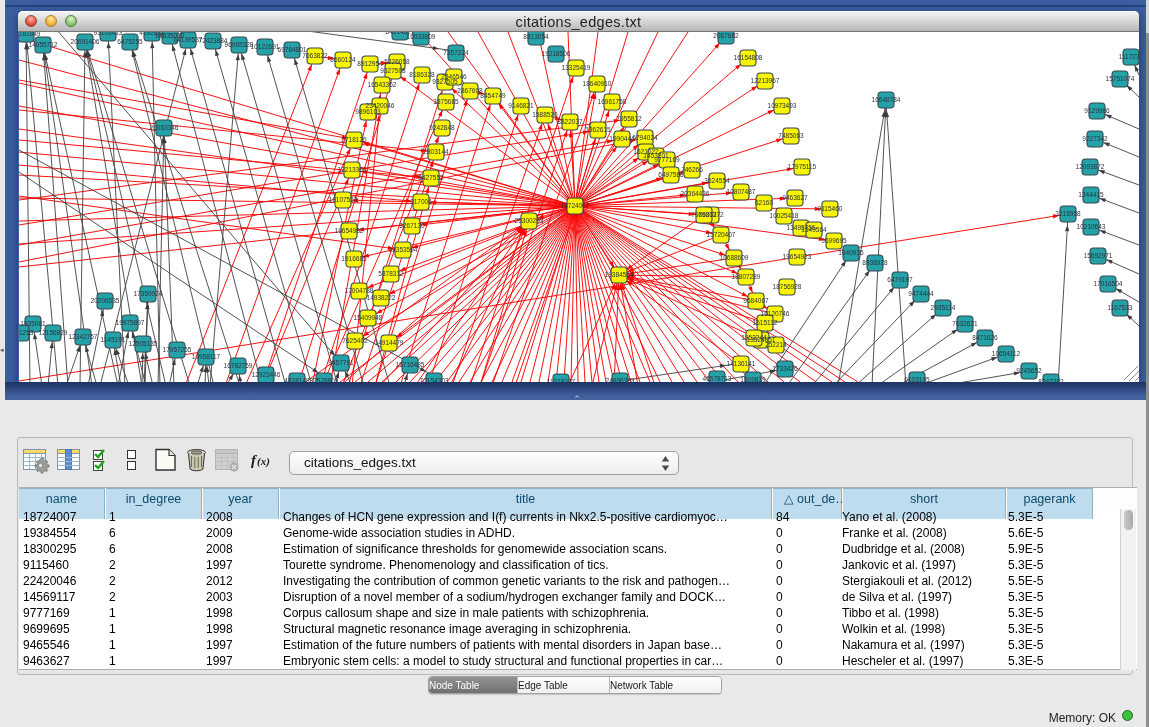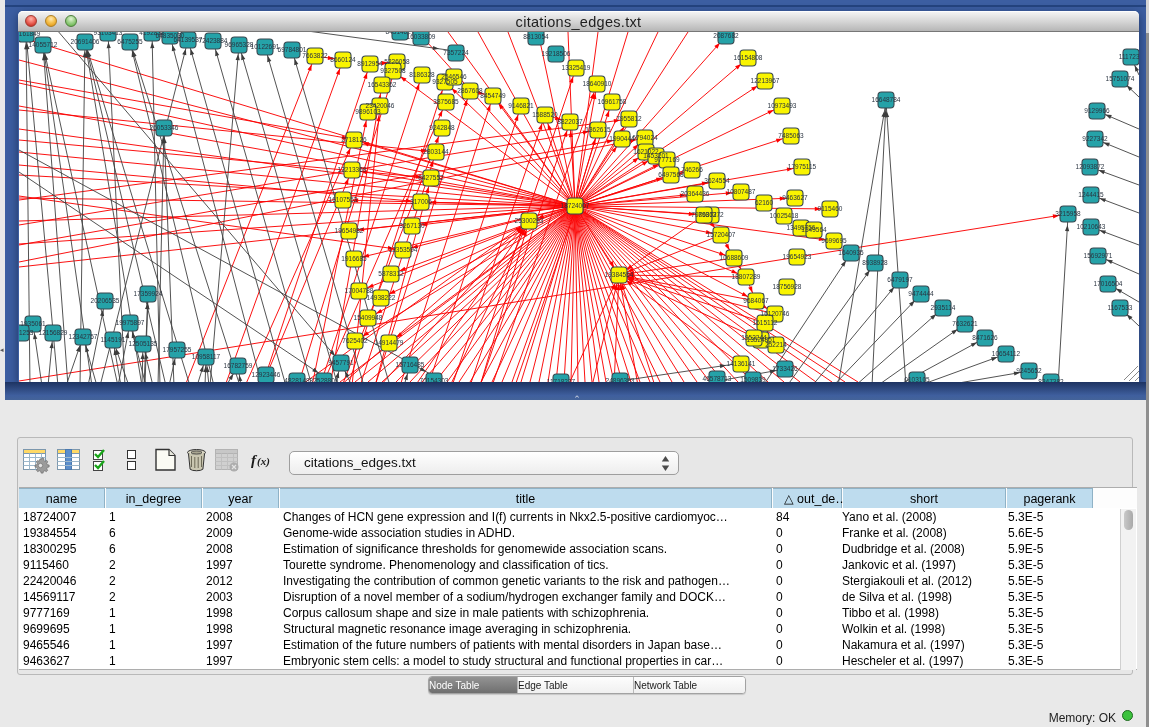"name" #thead .h { color: #000000 -> #0c4a6e; height: 20px -> 31px }
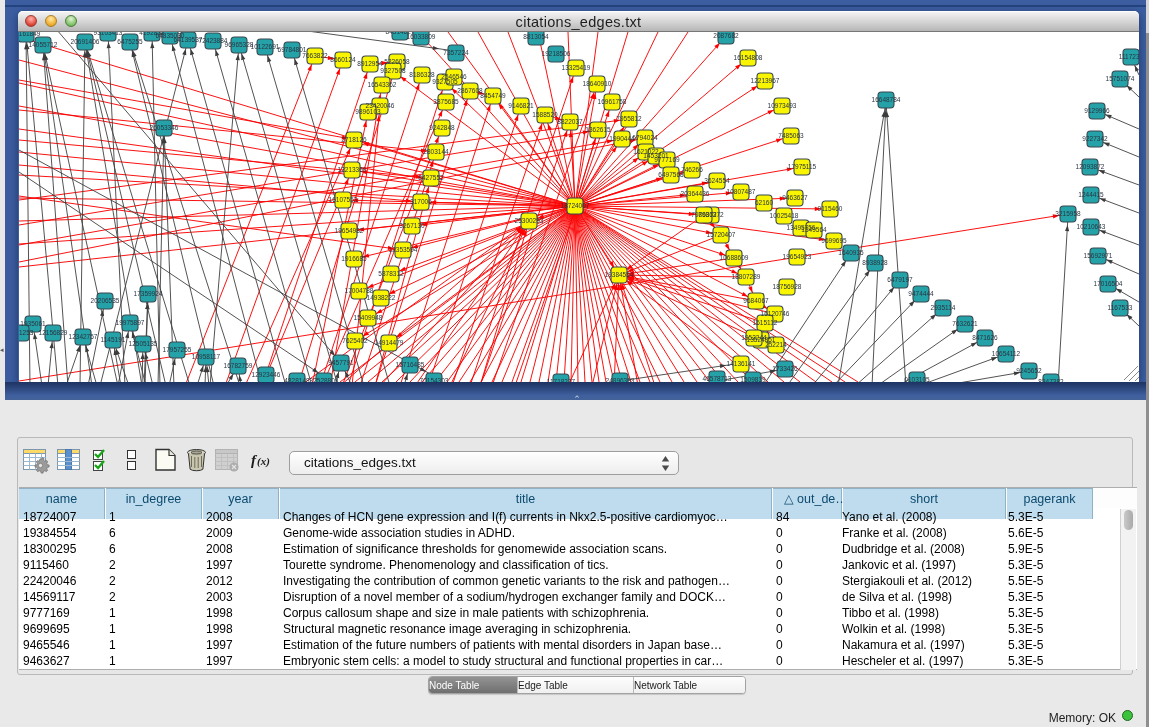"de Silva et al. (1998)" div.c5 { text: 1998 -> 1997 }
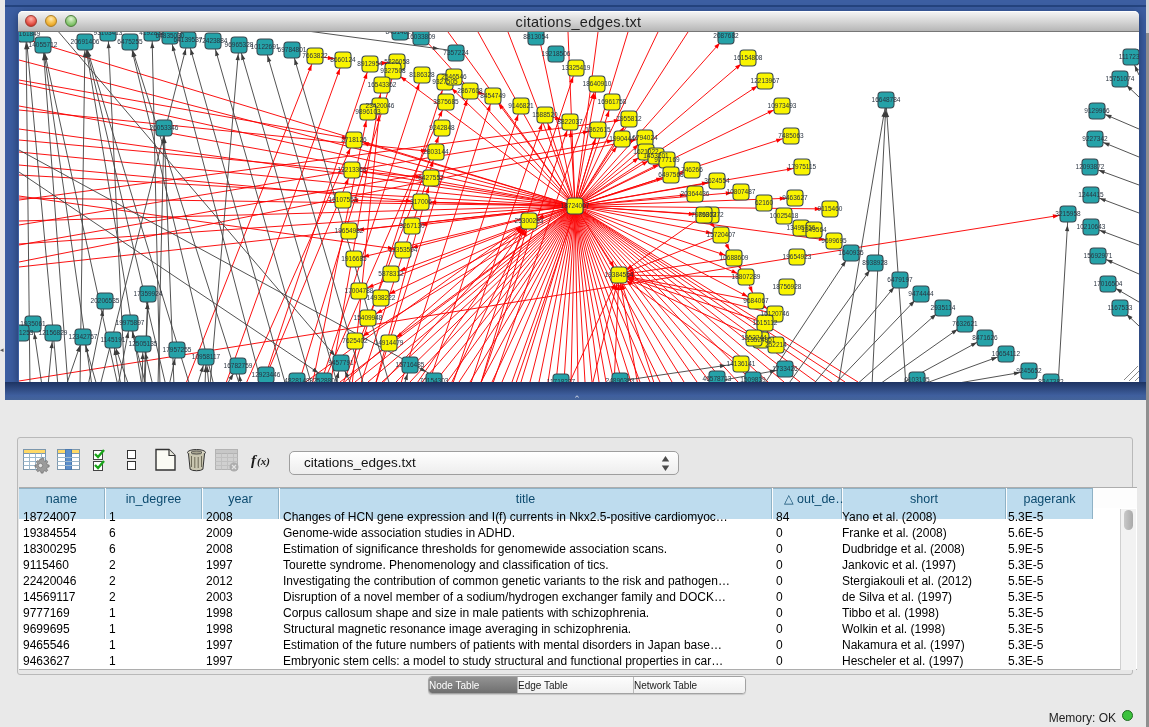"Edge Table" div.seg { width: 116px -> 92px }
